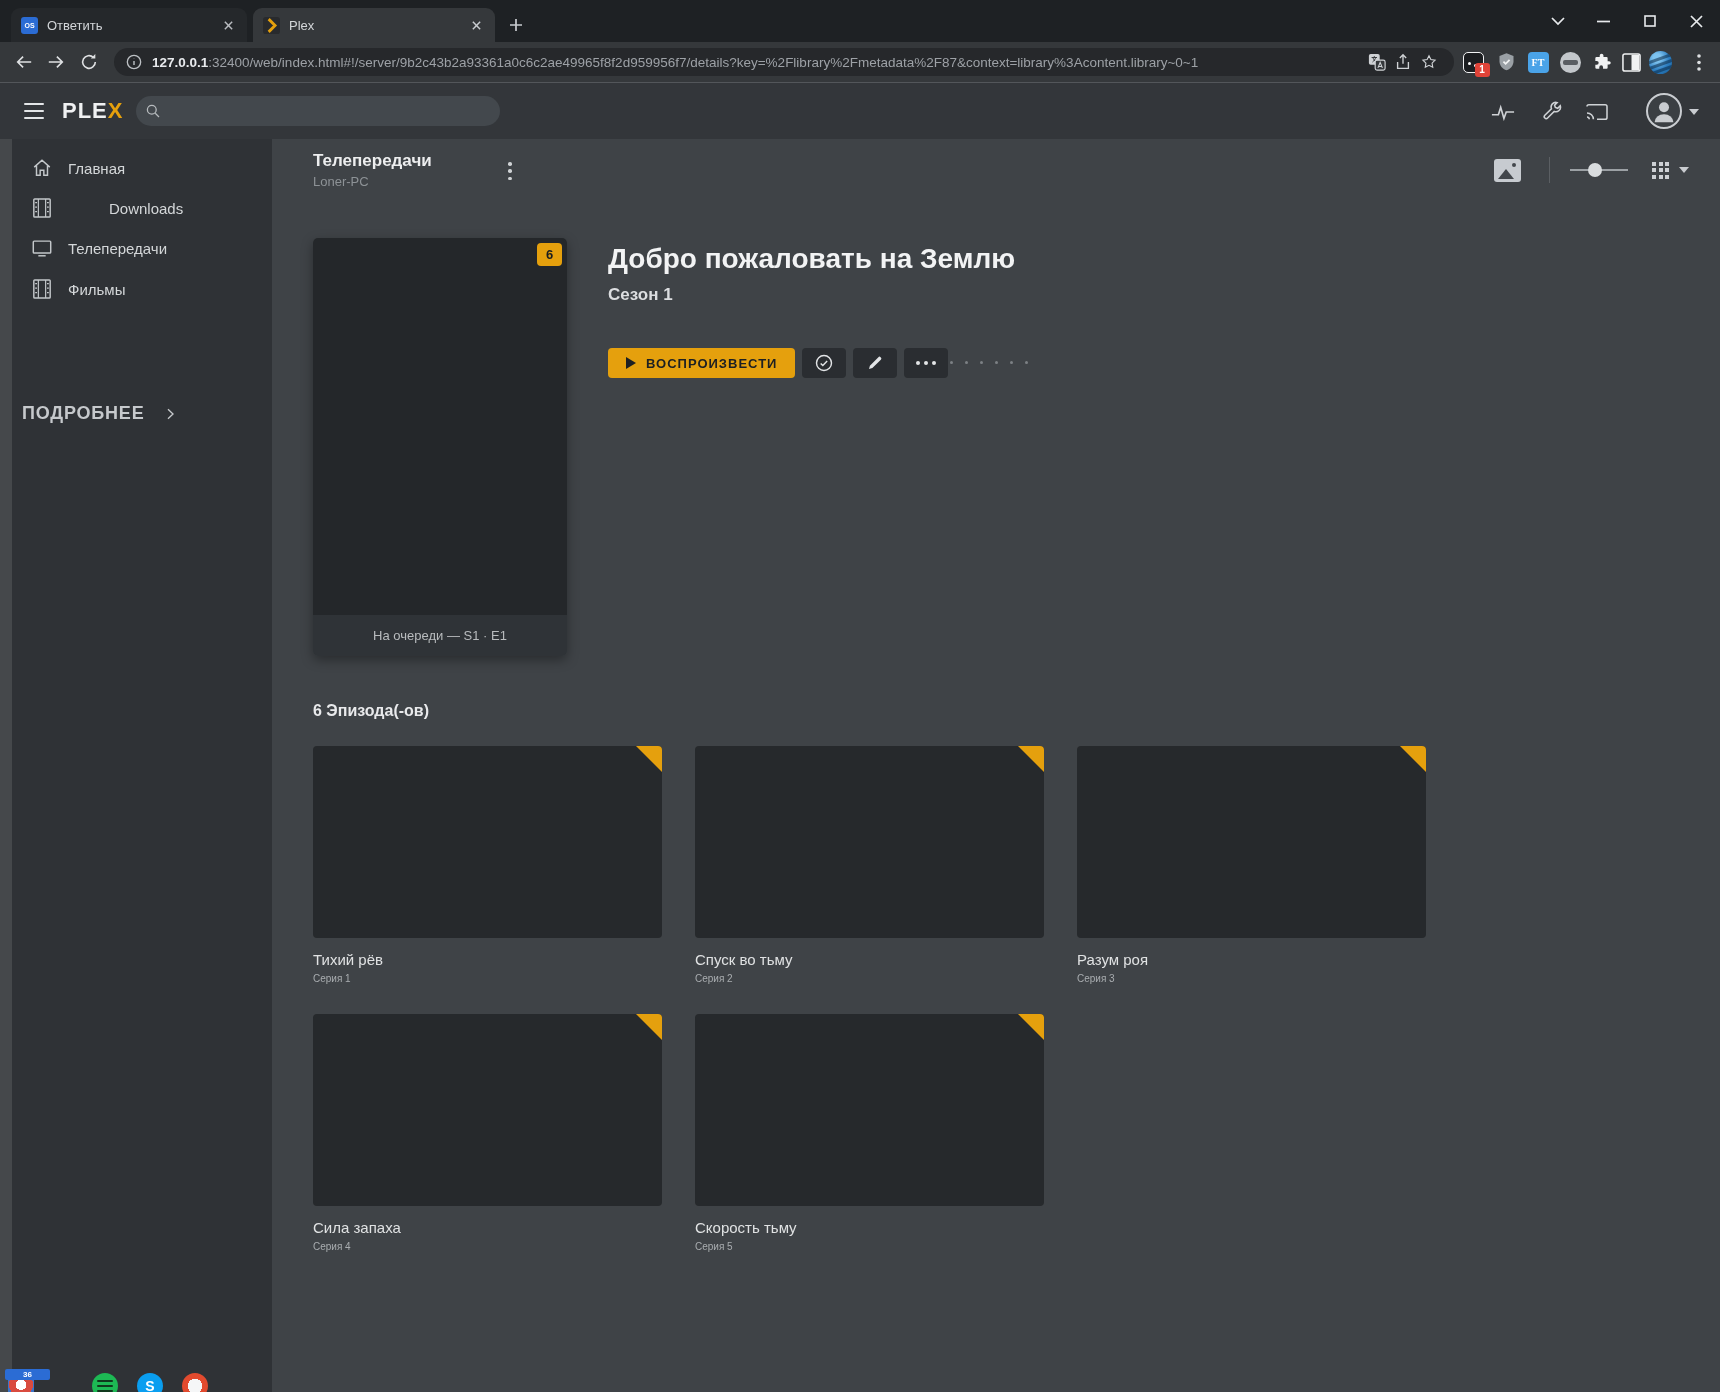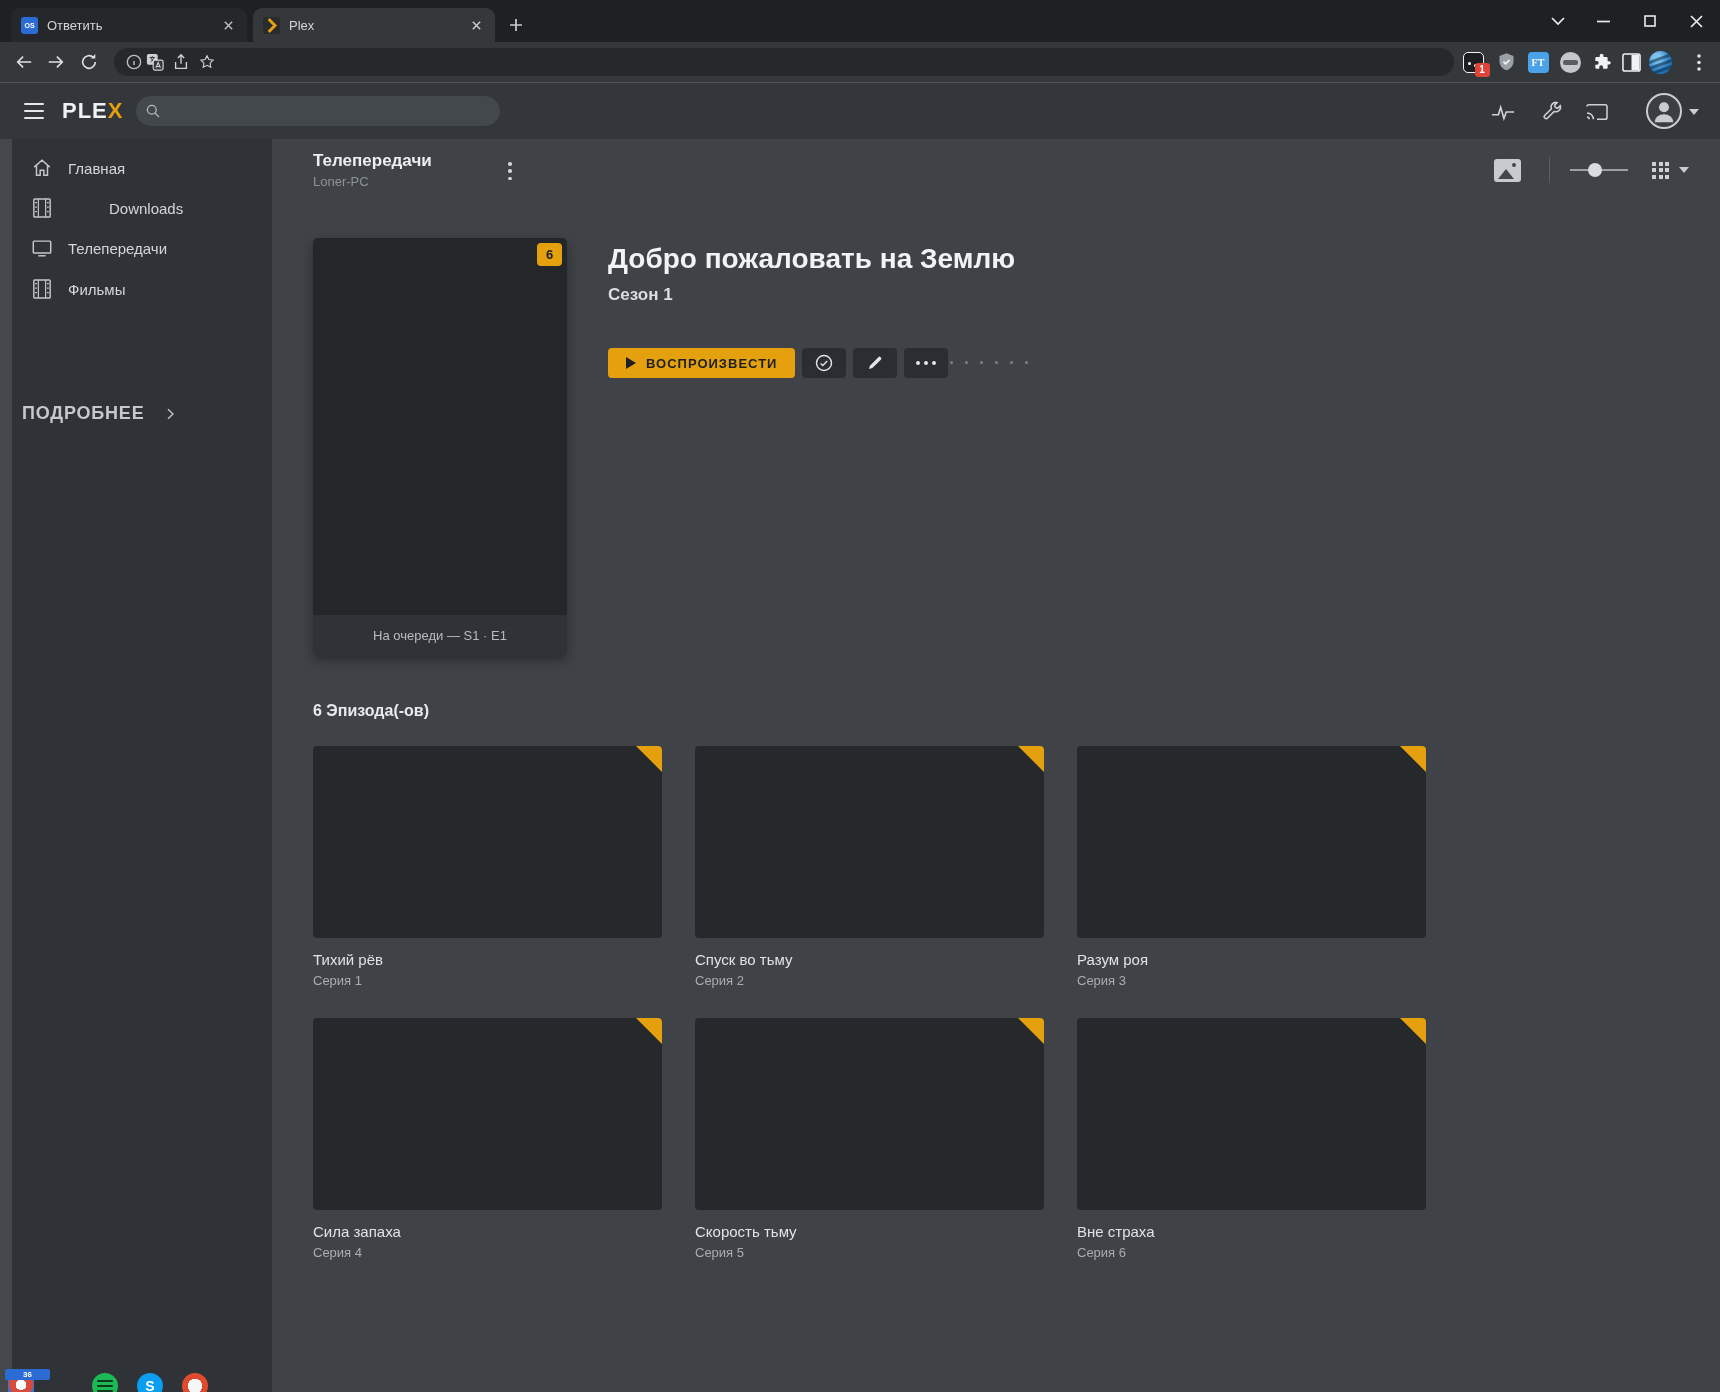"127.0.0.1:32400/web/index.html#!/server/" div.urltext { html: none -> <div><b>127.0.0.1</b><span>:32400/web/index.html#!/server/9b2c43b2a93361a0c6c2ae49965f8f2d959956f7/details?key=%2Flibrary%2Fmetadata%2F87&amp;context=library%3Acontent.library~0~1</span></div> }
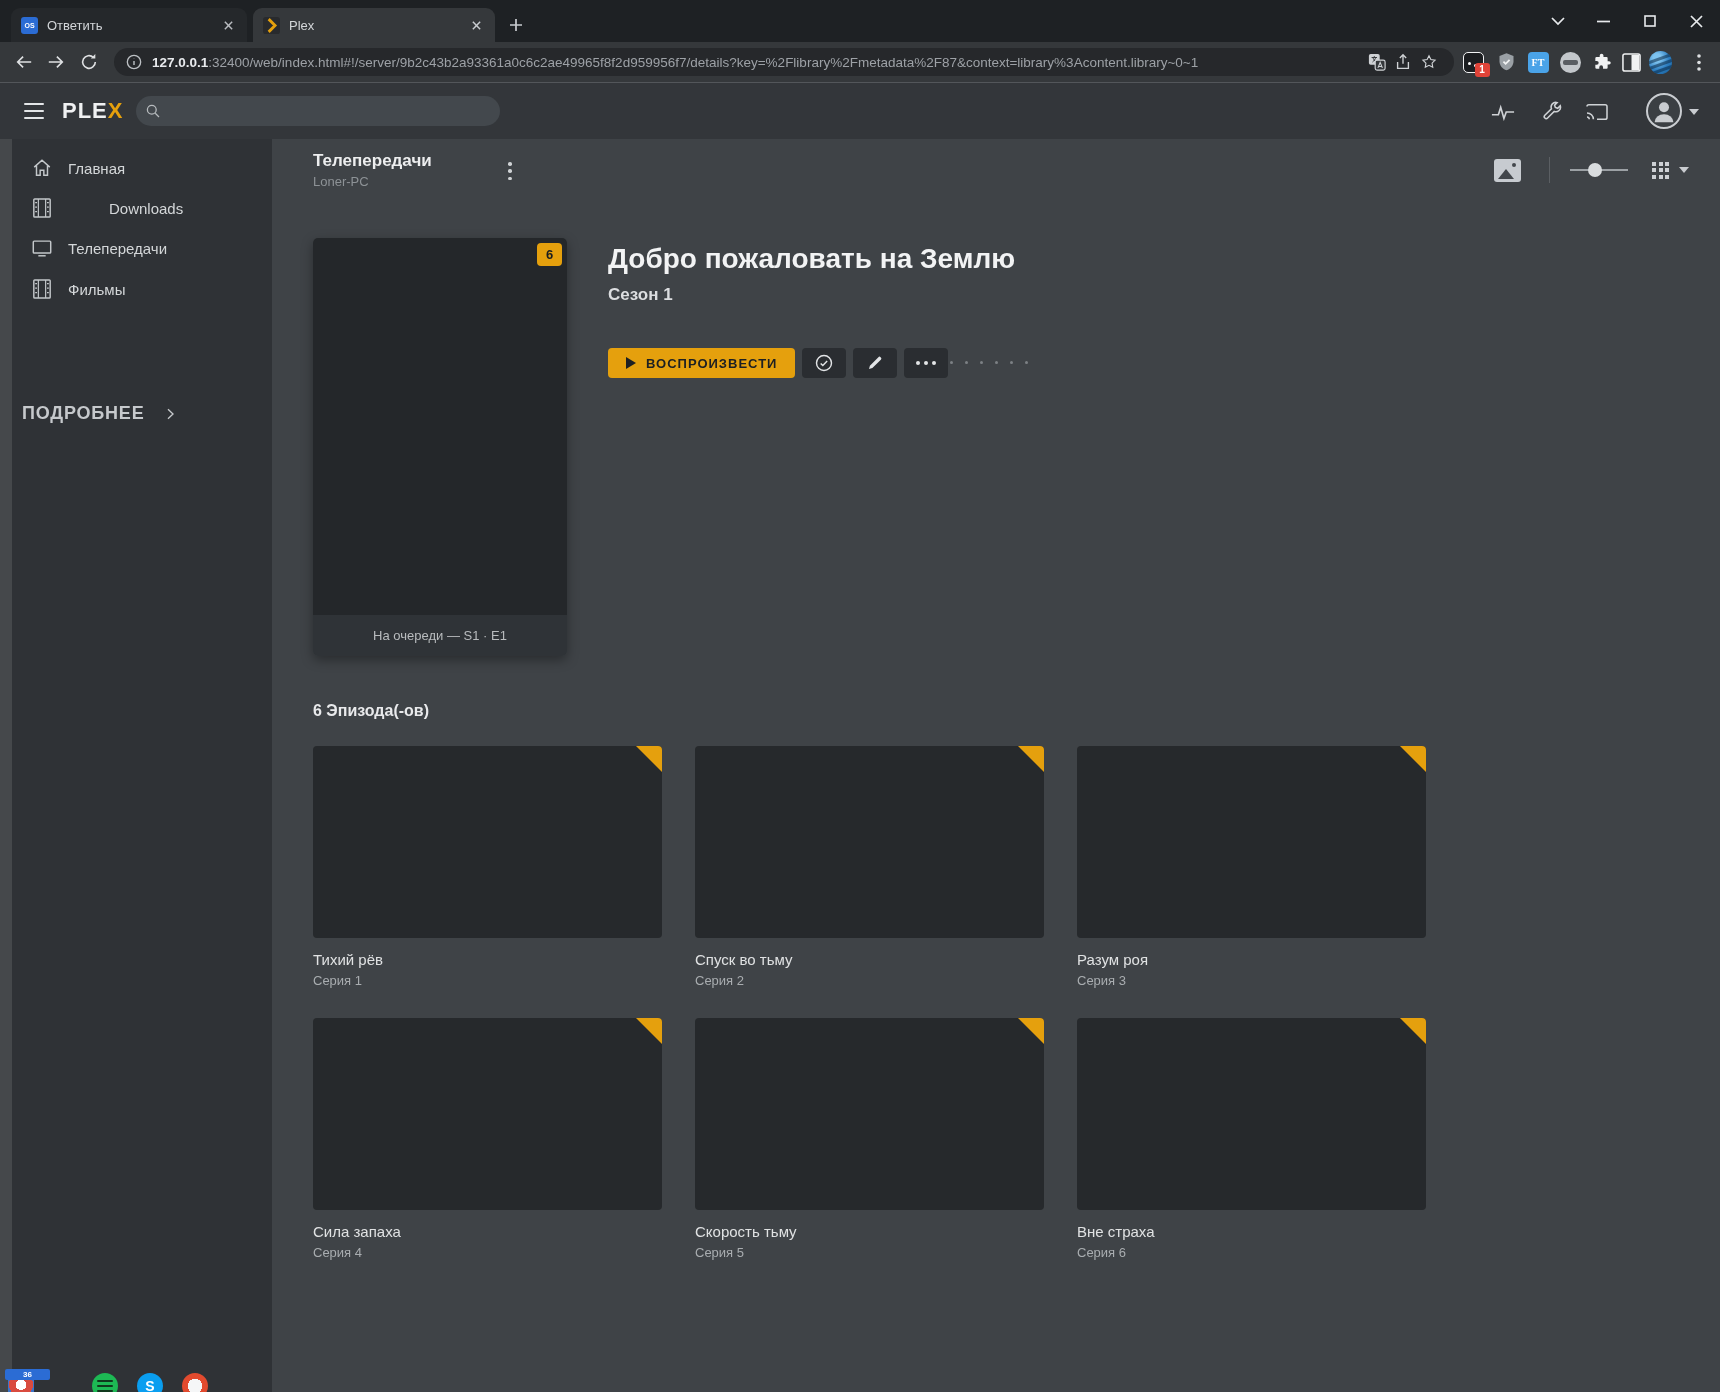"Серия 1" .ep-sub { font-size: 13px -> 10px }
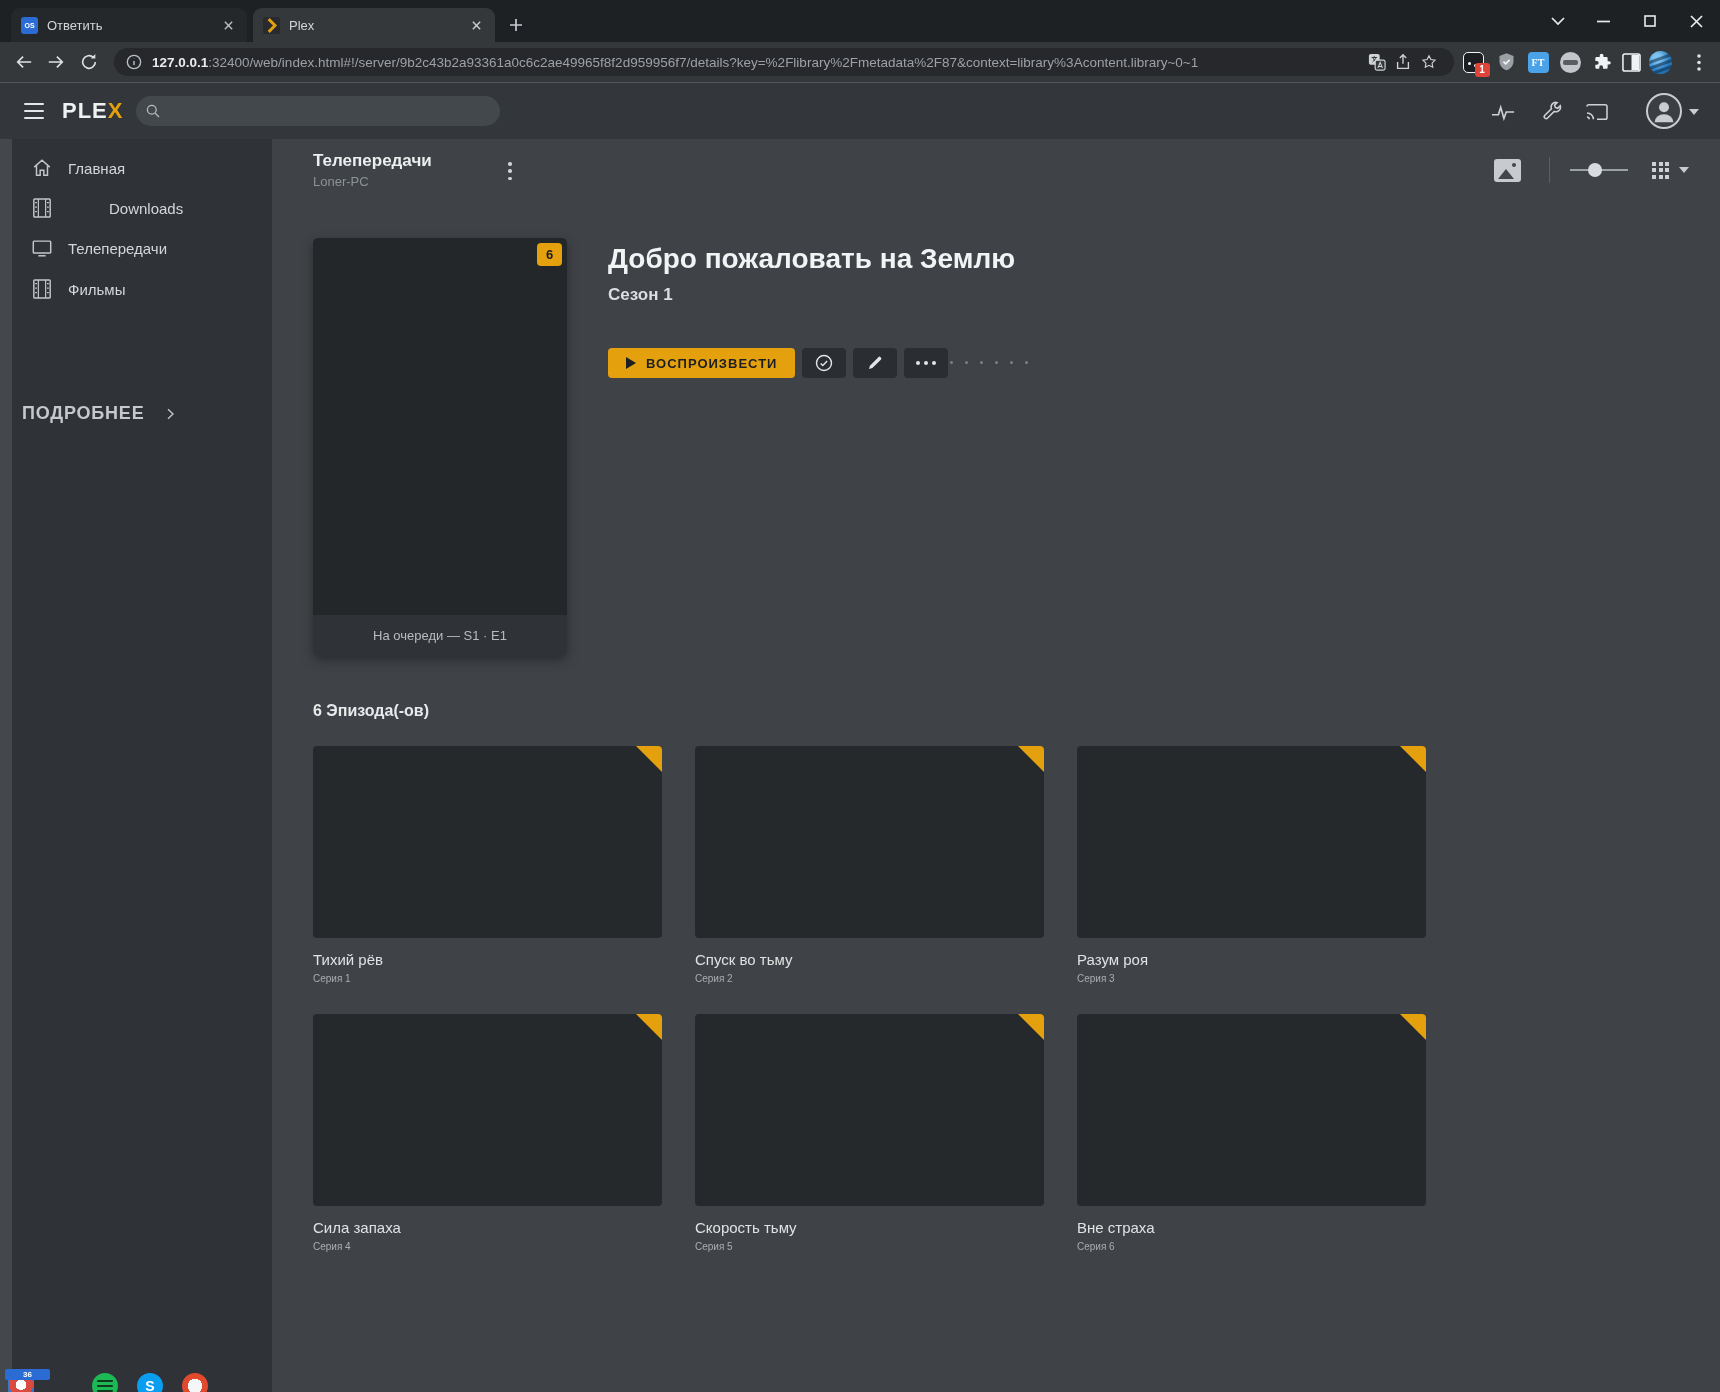"Вне страха" div.ep-cell { html: <div> <div> <span></span> </div> <div>Вне страха</div> <div>Серия 6</div> </div> -> none }
